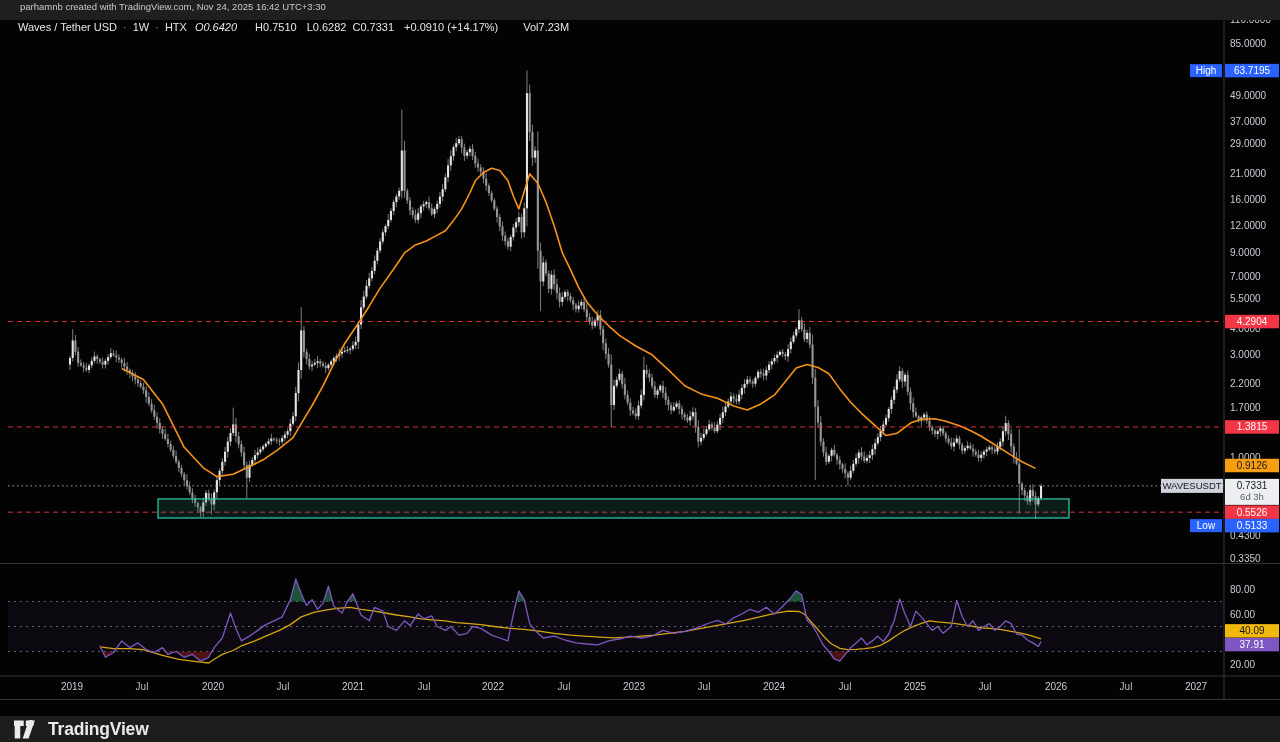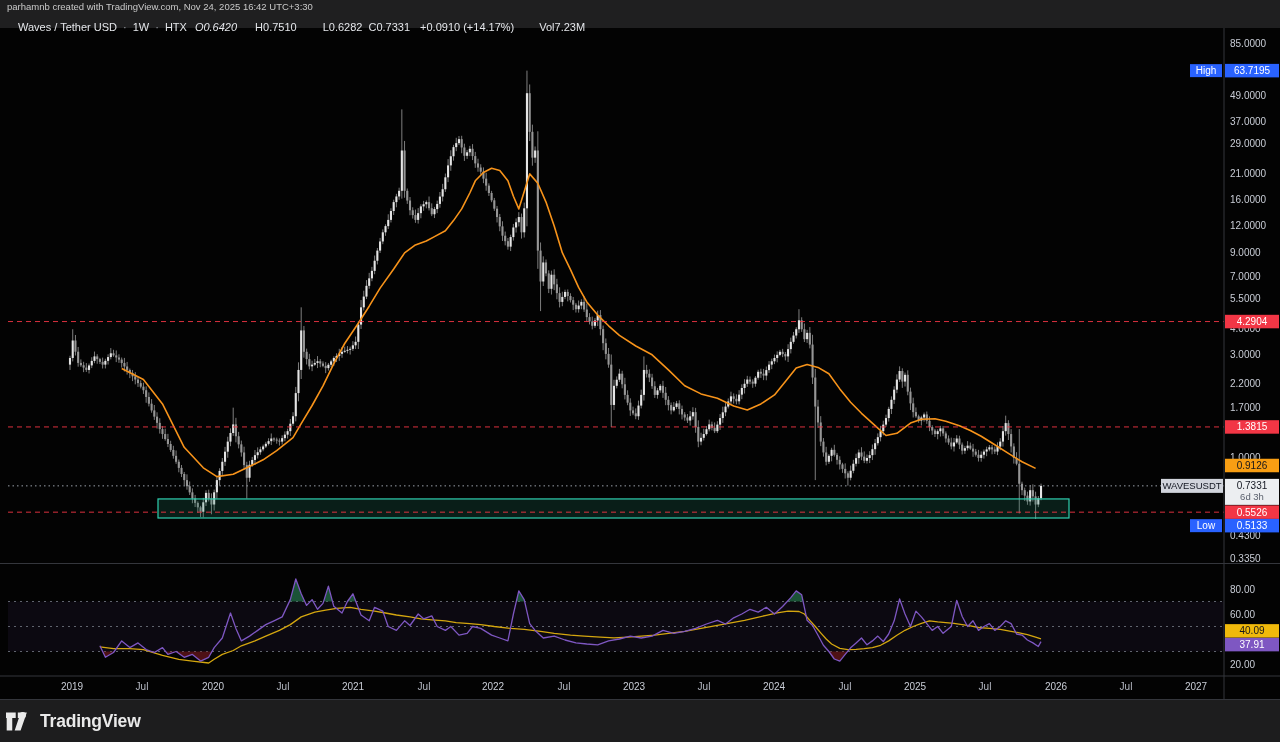"parhamnb created with TradingView.com," .attribution { height: 28px -> 20px; padding-left: 7px -> 20px }
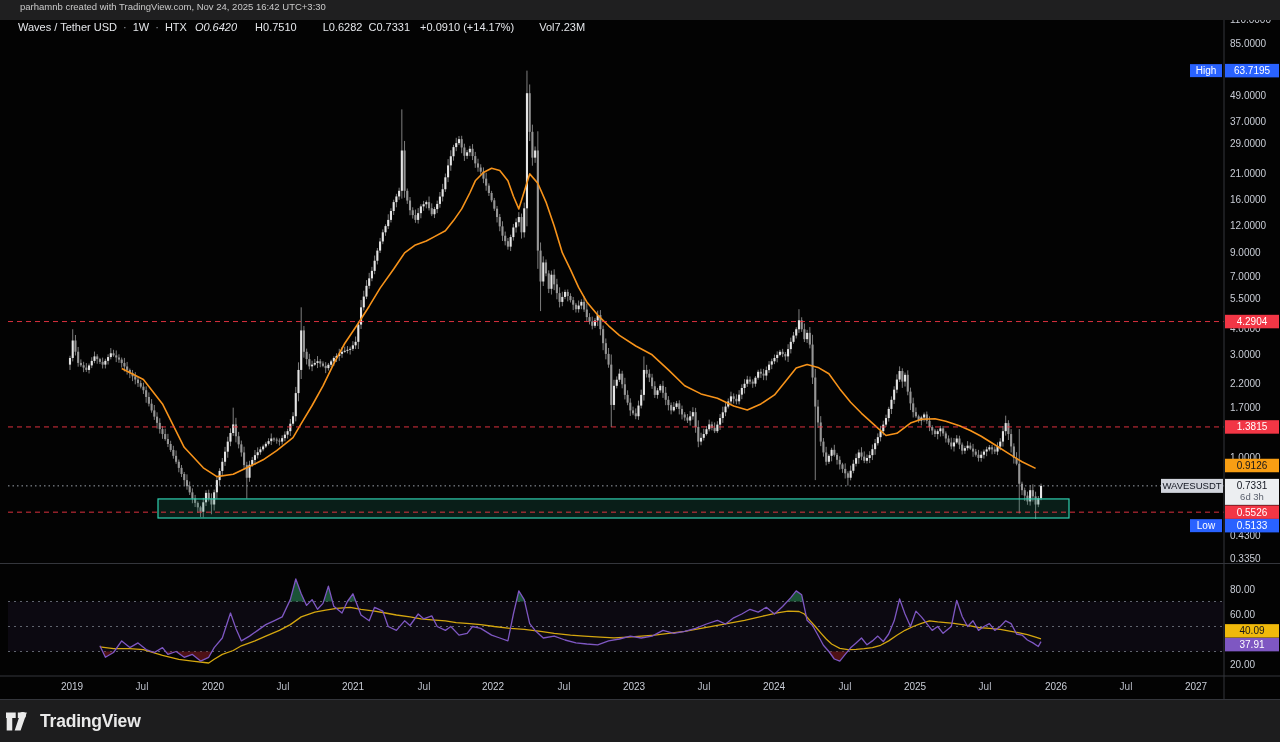"L0.6282" span { margin-left: 20px -> 4px }
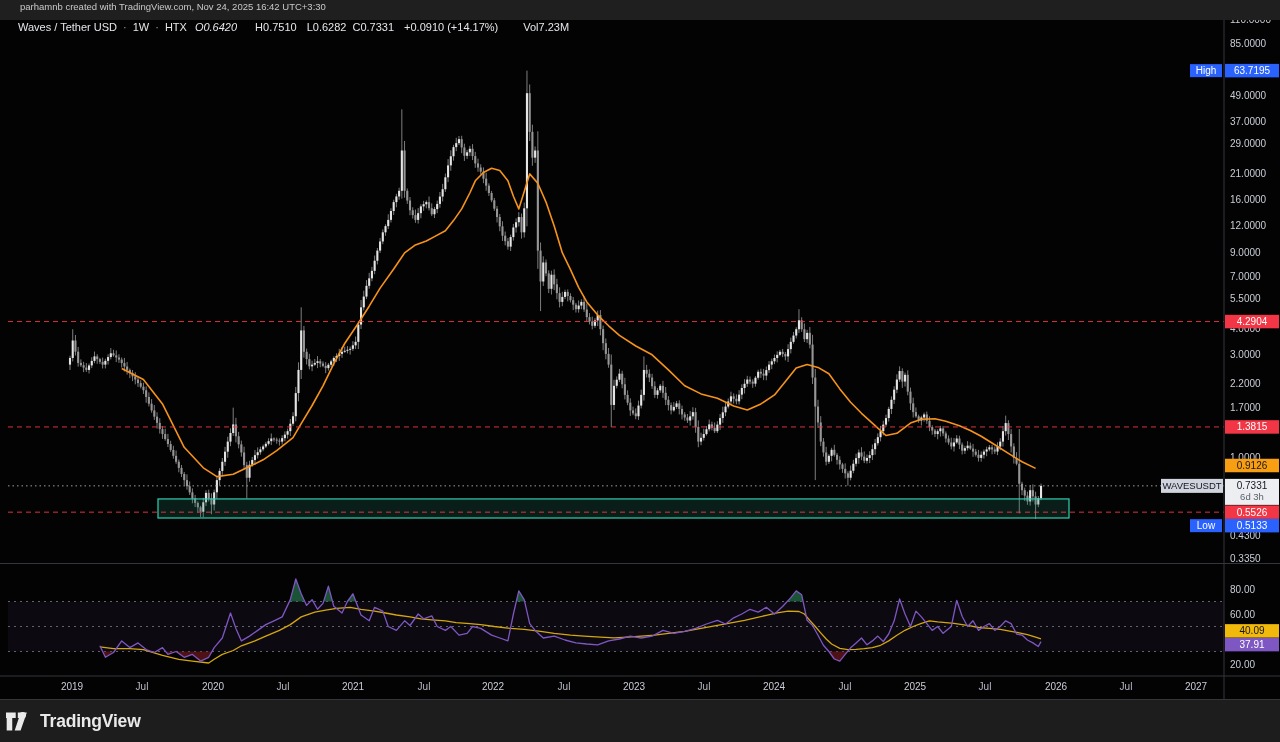"TradingView" .footer { height: 42px -> 26px; padding-left: 6px -> 14px }
